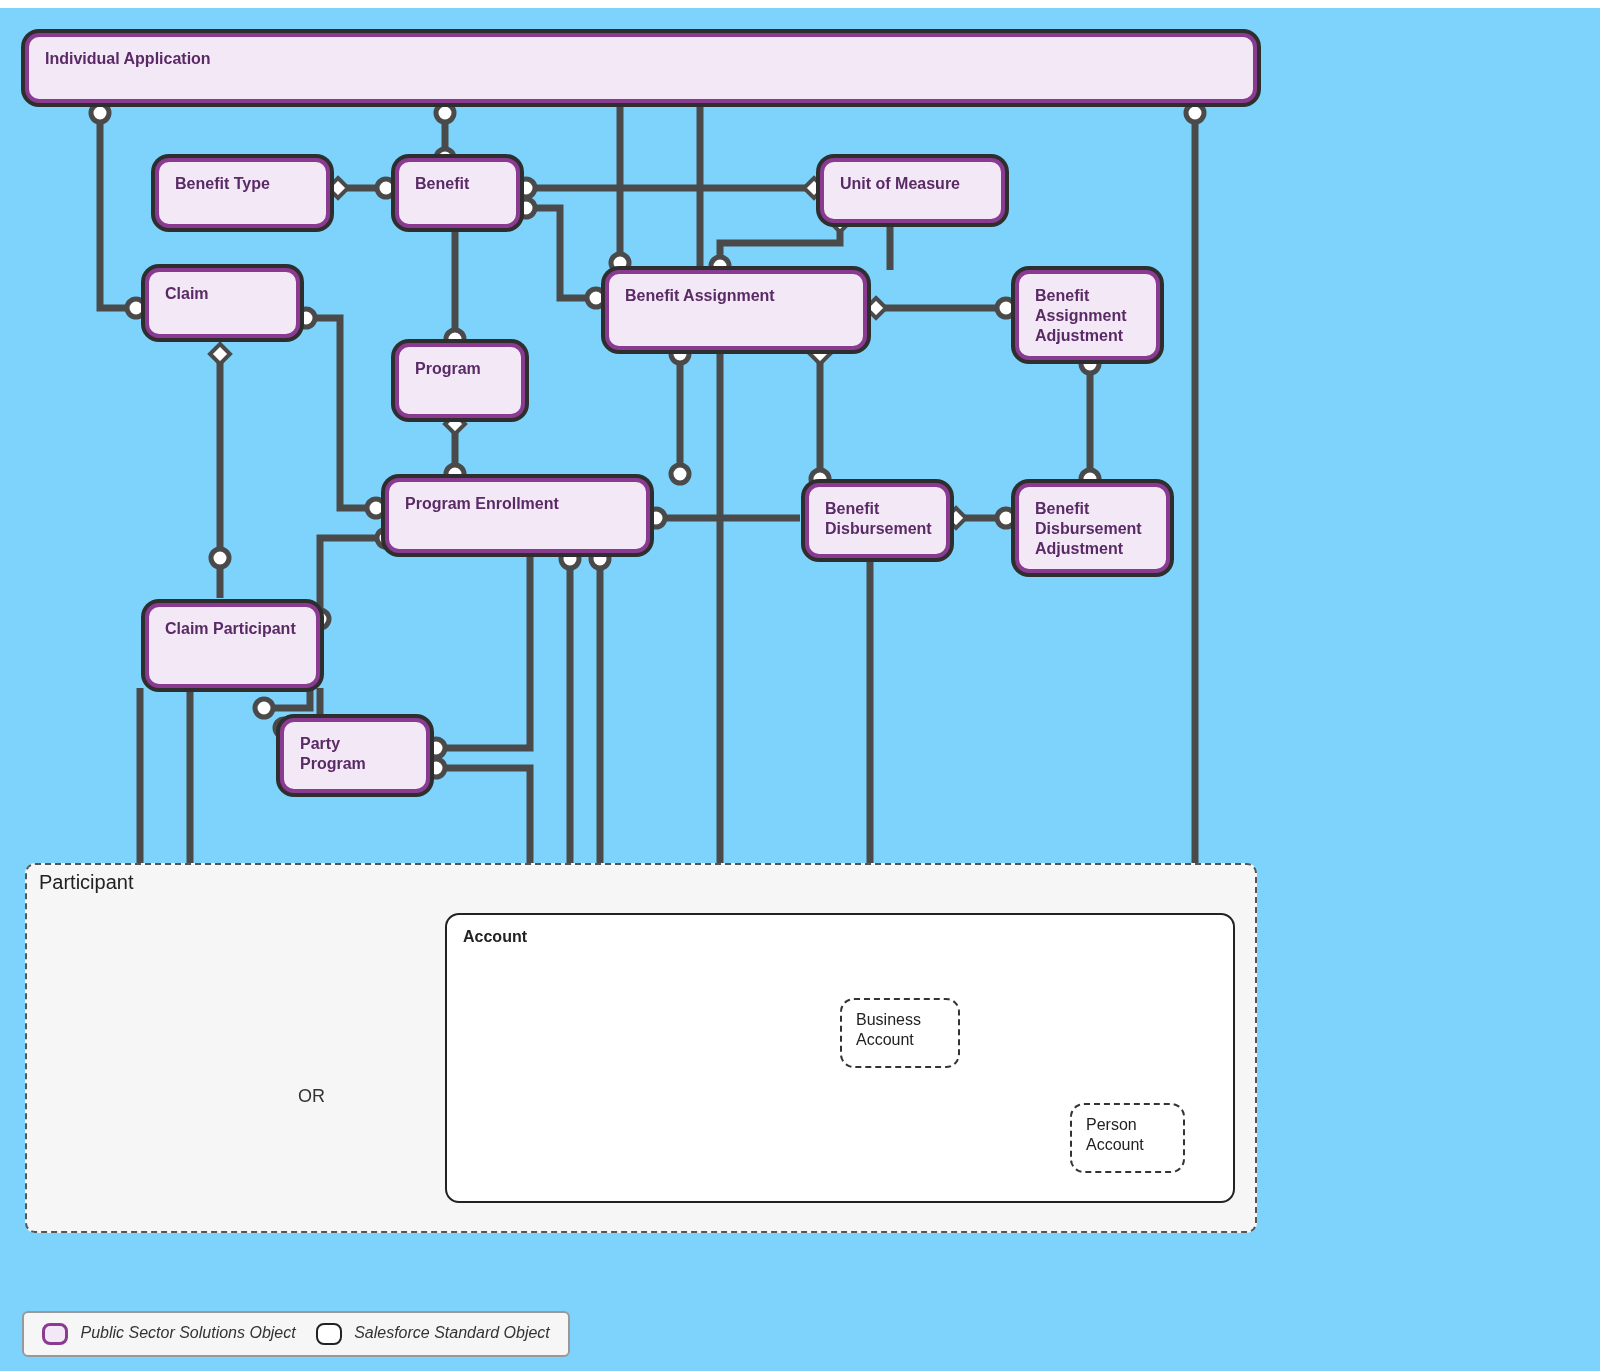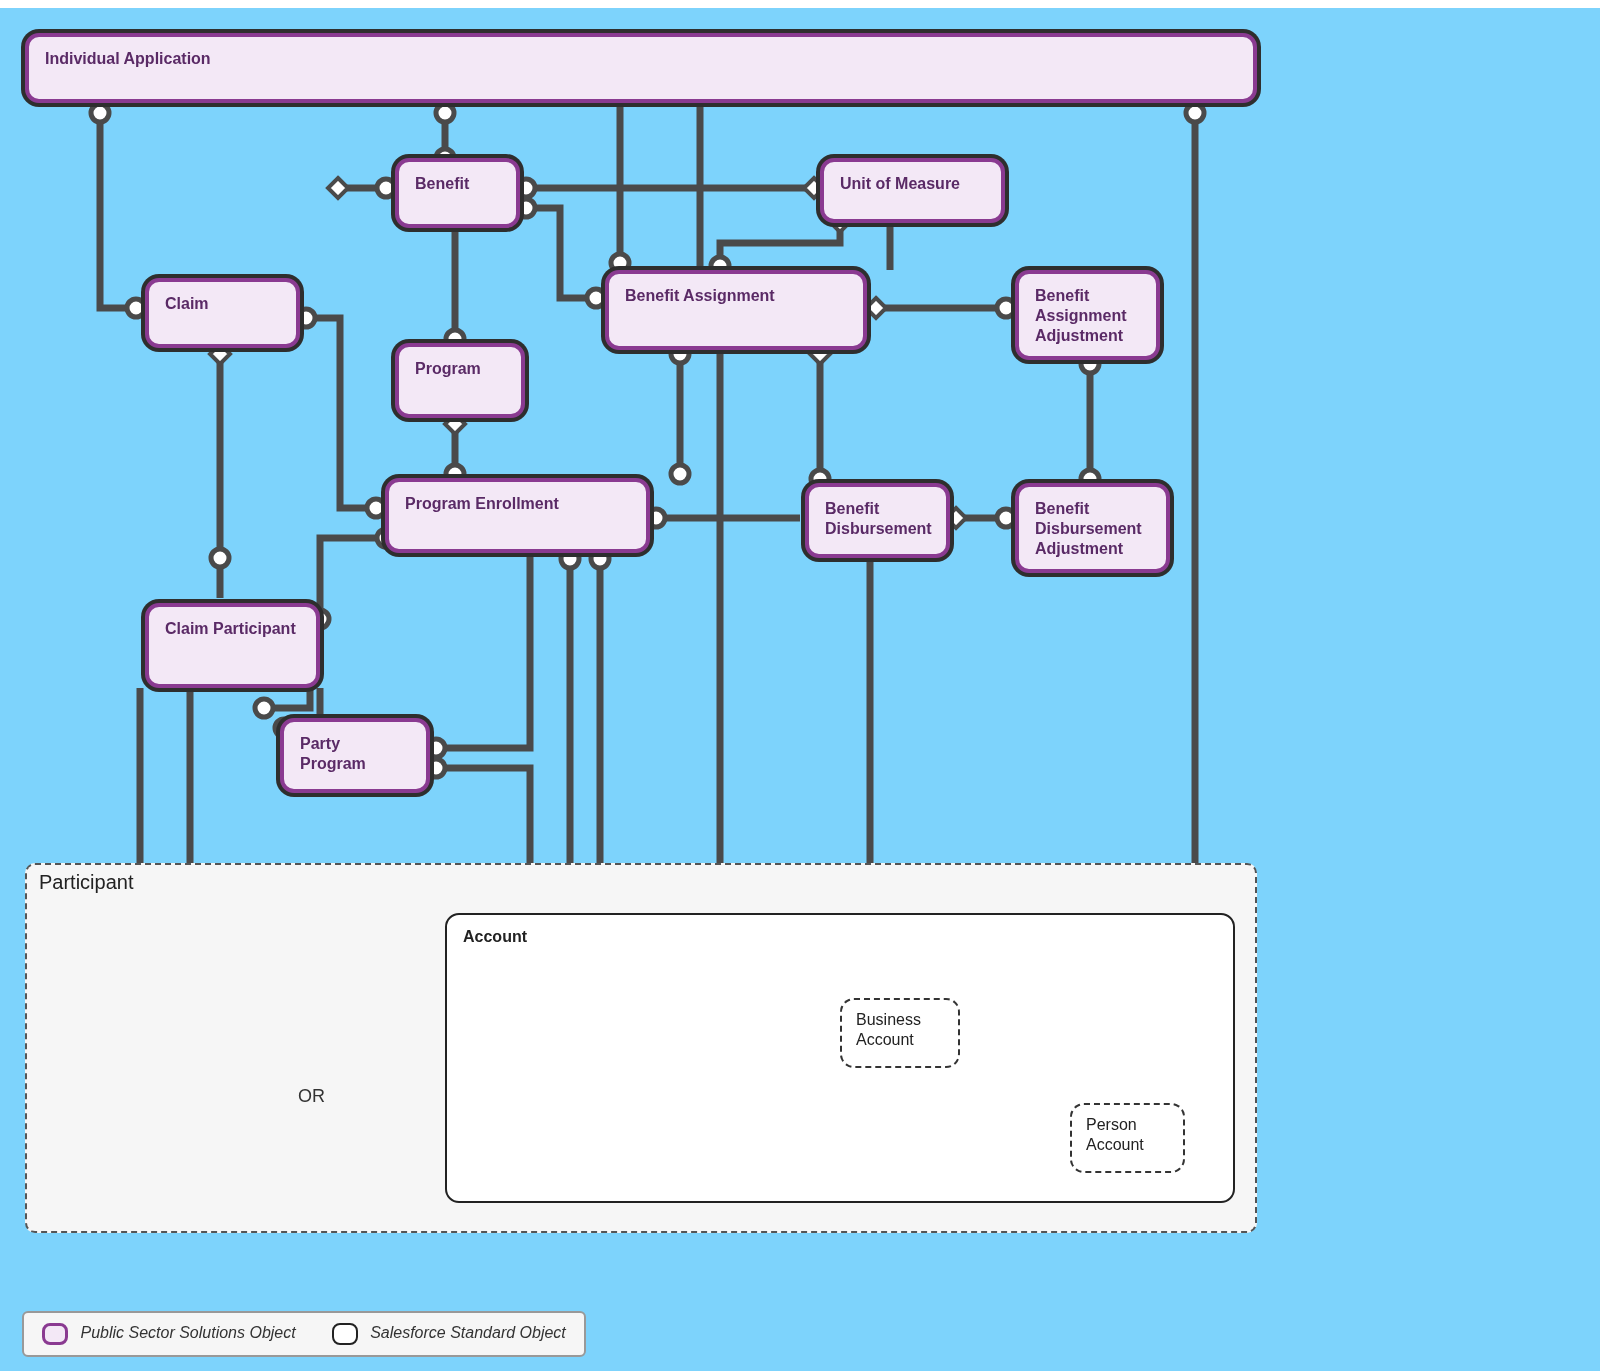"Benefit Type" div.box { html: none -> <div> <span>Benefit Type</span> </div> }
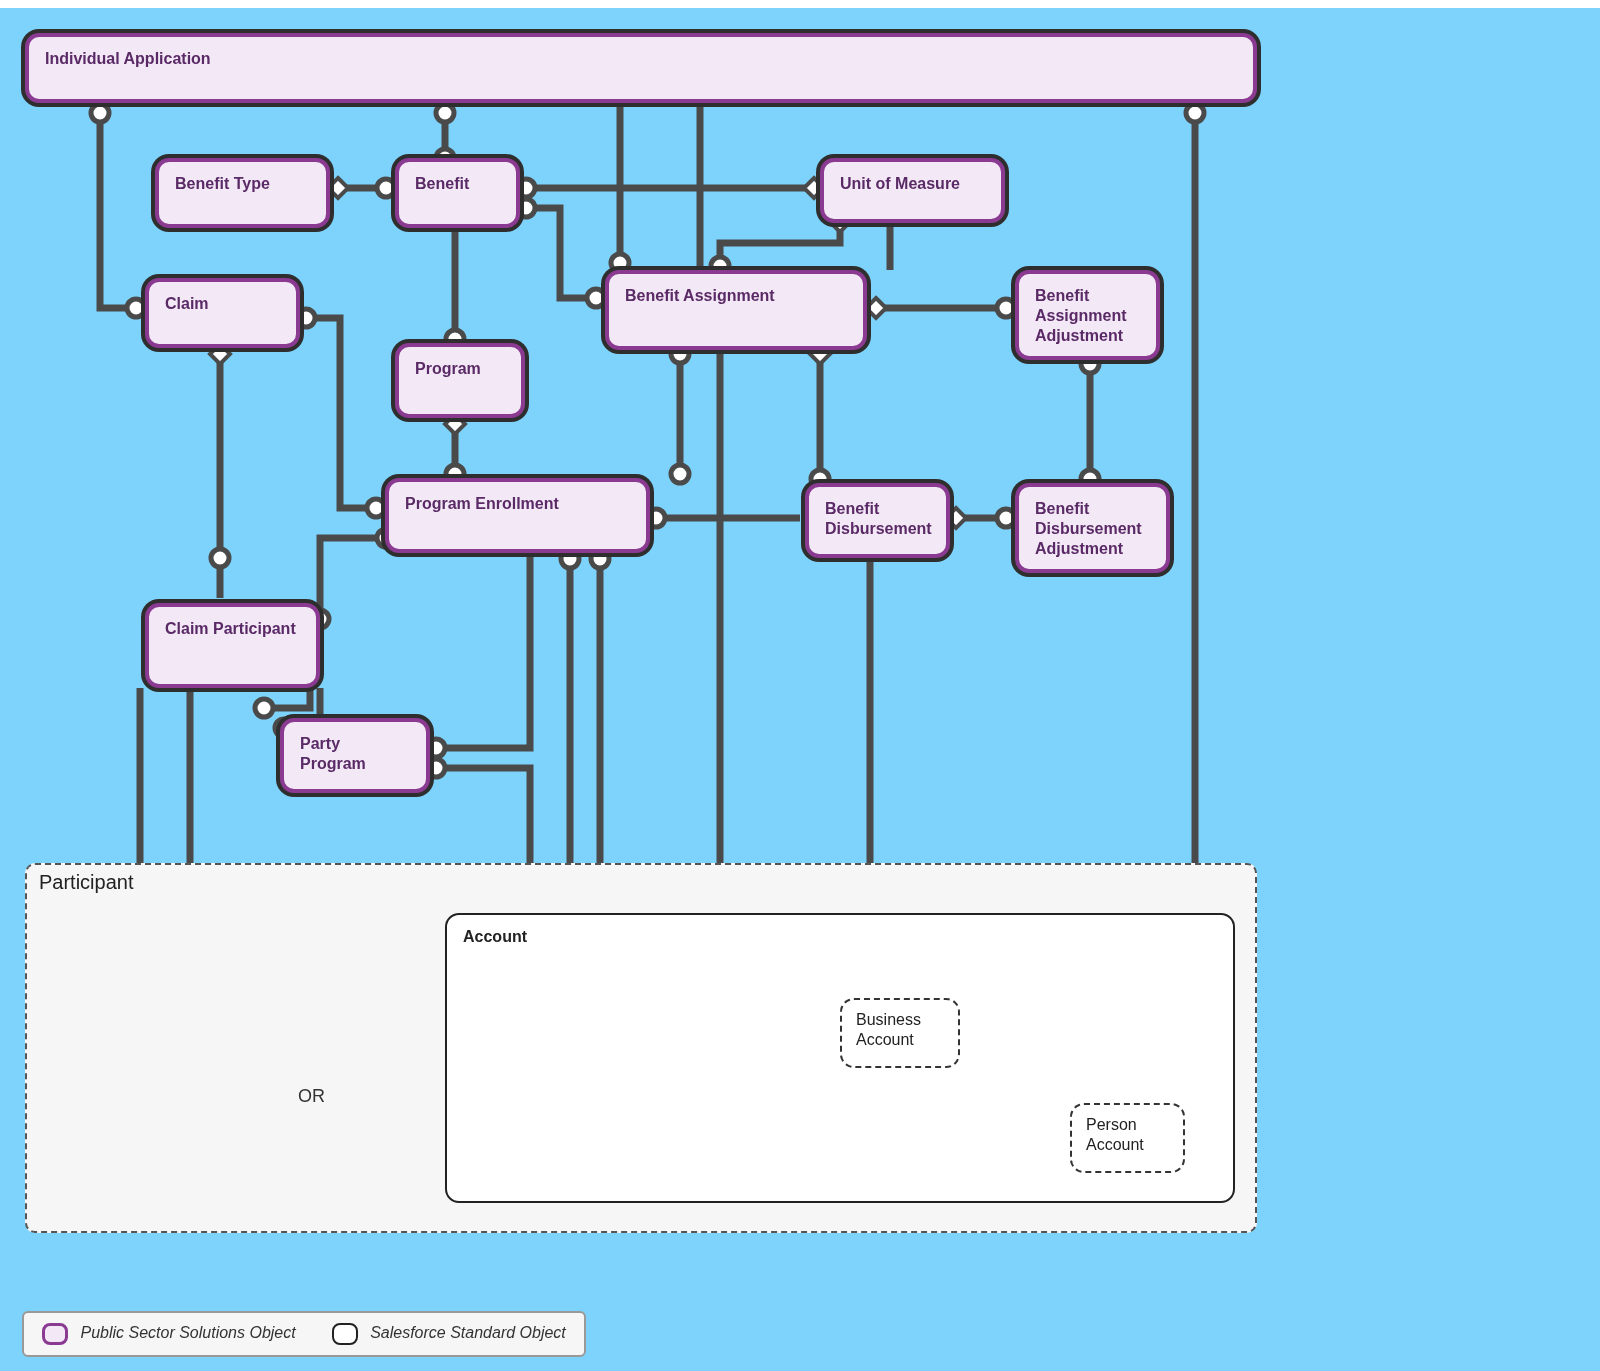"Claim" div.box { top: 270px -> 260px }
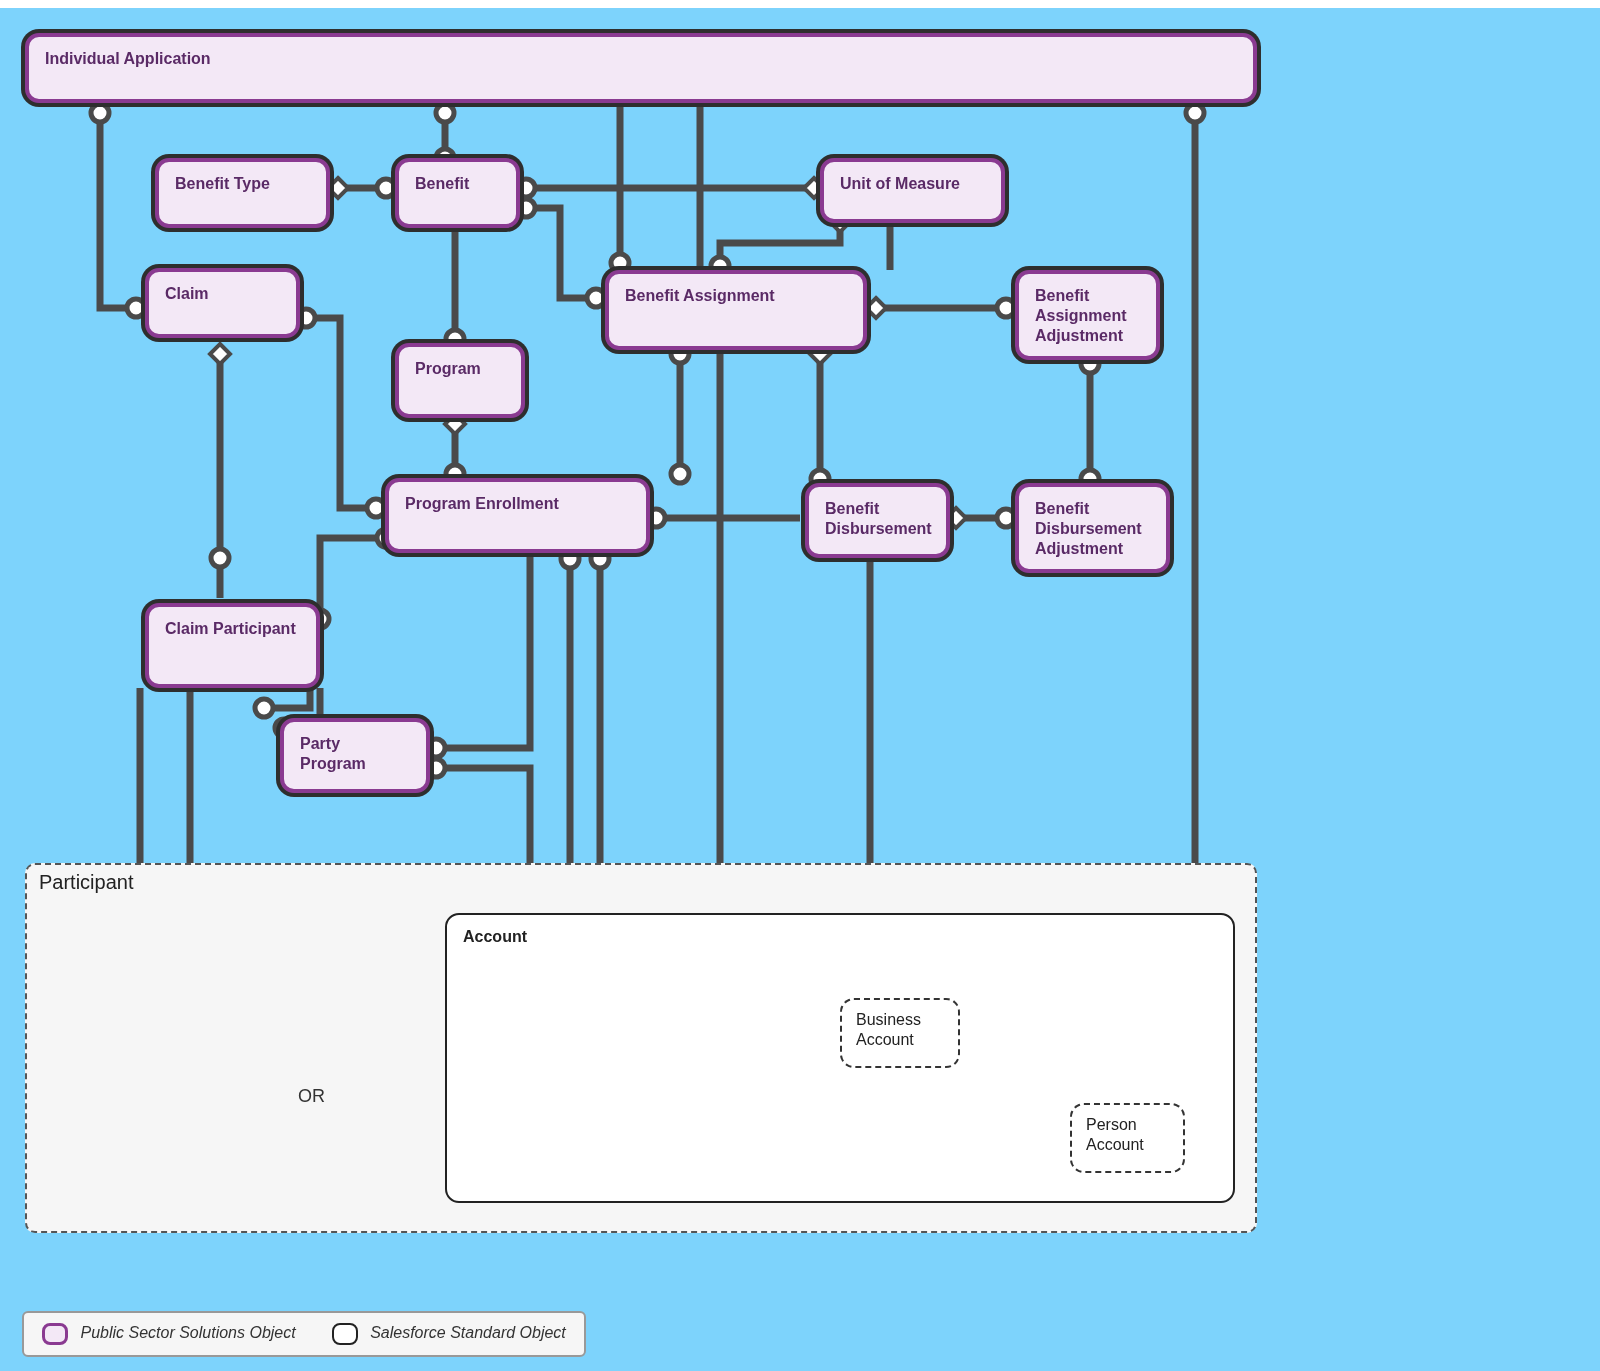"Public Sector Solutions Object" .legend { gap: 36px -> 20px }
